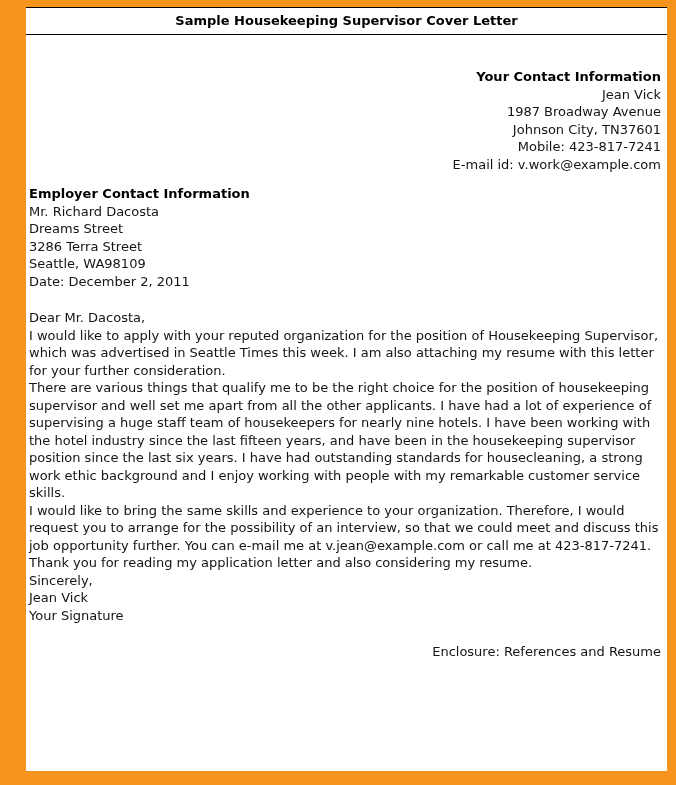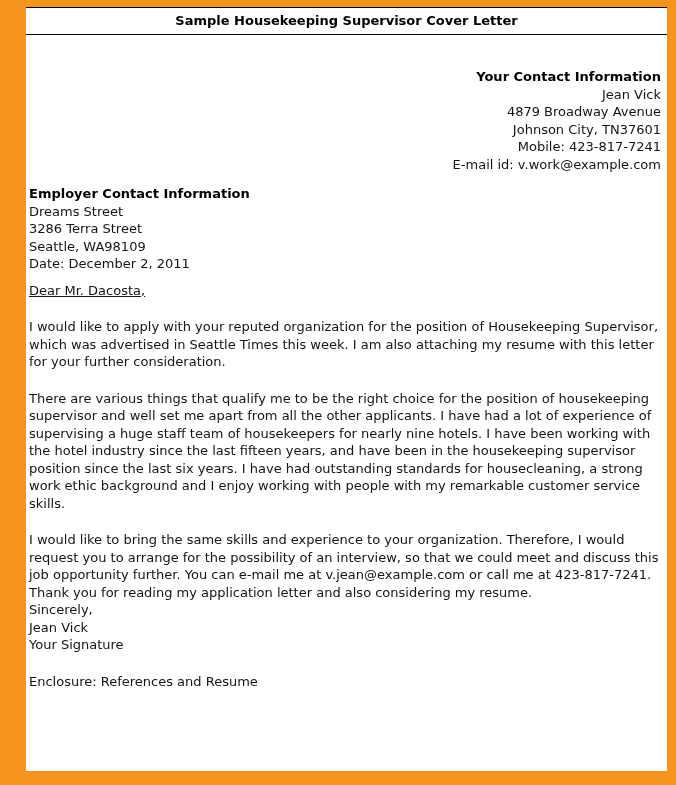"4879 Broadway Avenue" div { text: 4879 -> 1987 }
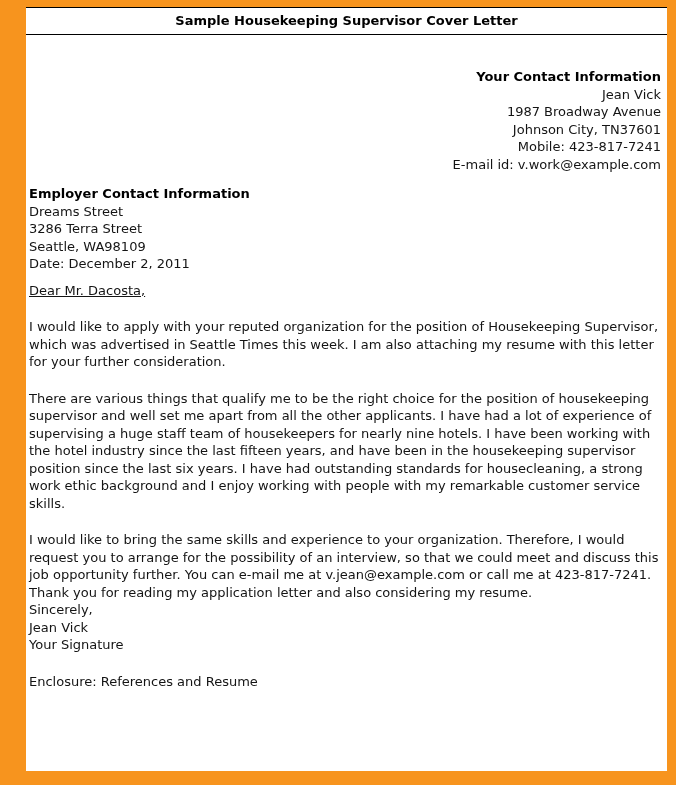"Mr. Richard Dacosta" div { html: none -> <div>Mr. Richard Dacosta</div> }
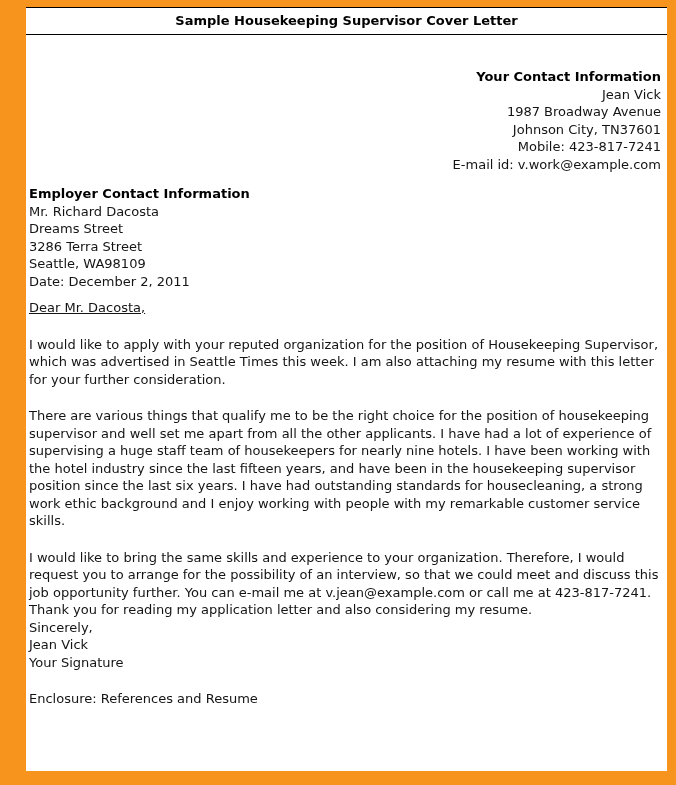"Dear Mr. Dacosta," .salutation { margin-top: 9px -> 19px; text-decoration: underline -> none }
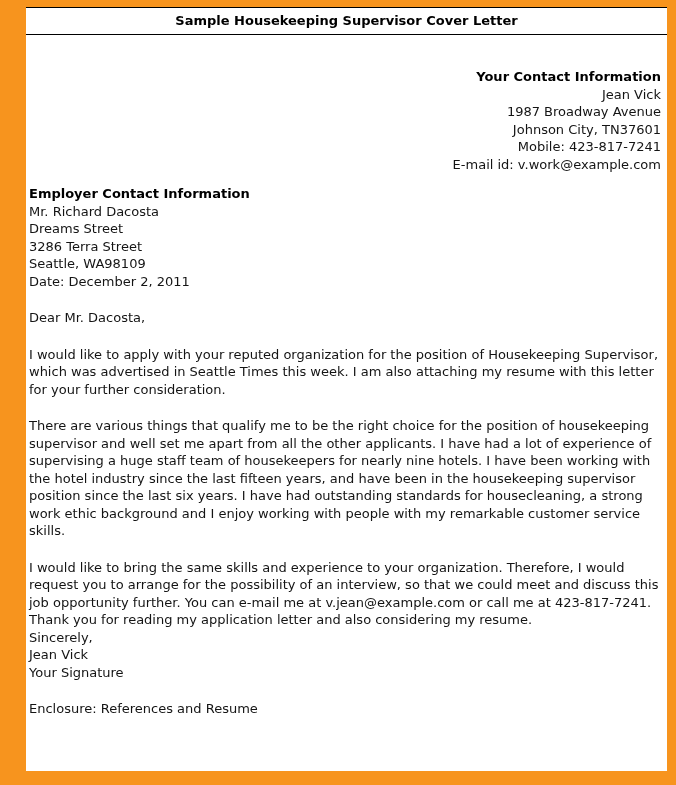"I would like to apply" .para { margin-top: 19px -> none }
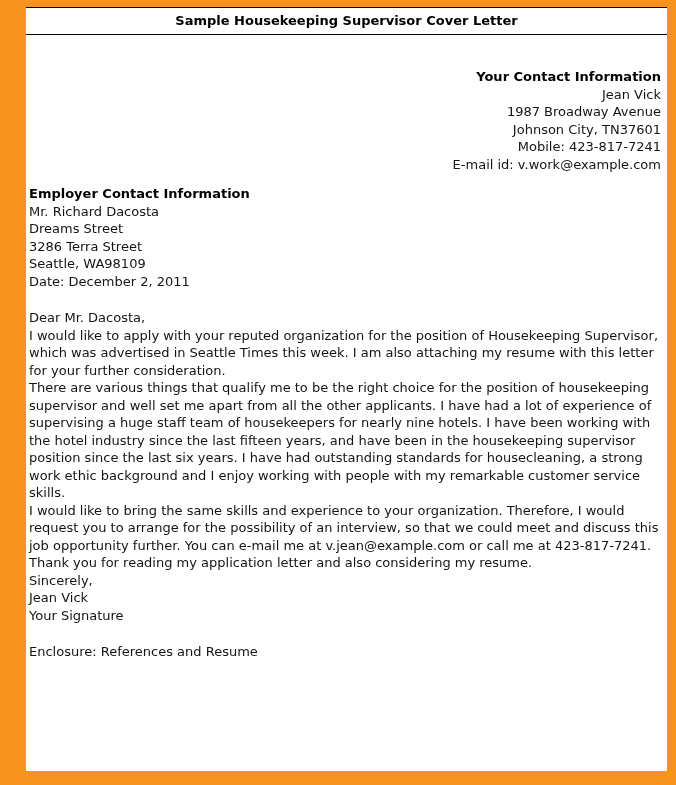"Enclosure: References and Resume" .enclosure { text-align: none -> right }
